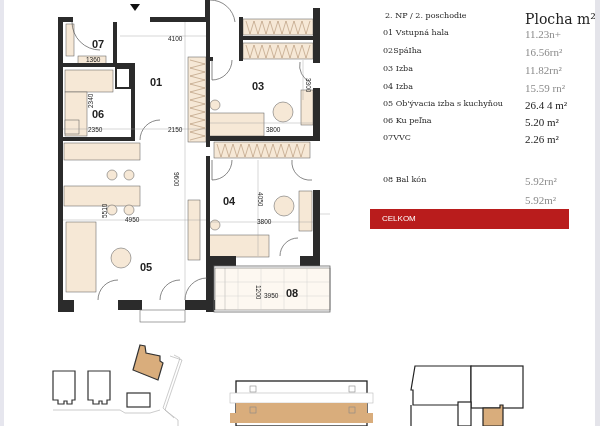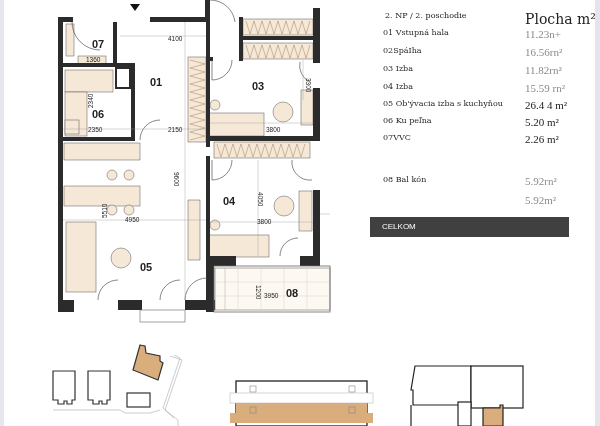"CELKOM" .total-bar { background: #404040 -> #b91c1c; top: 217px -> 209px }
